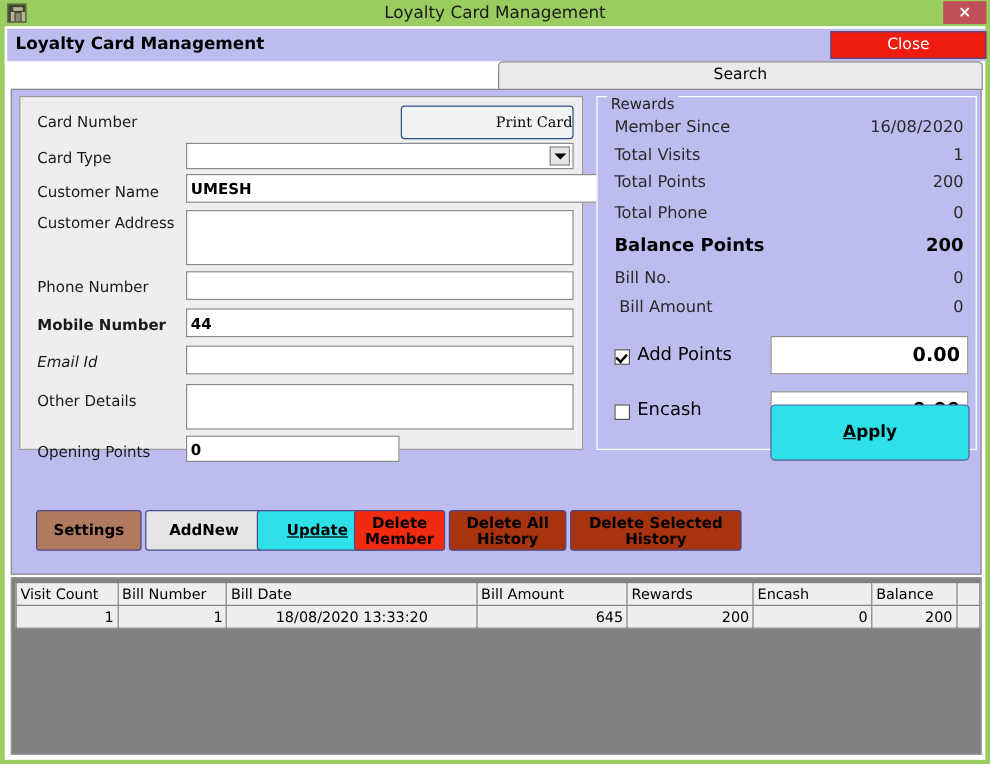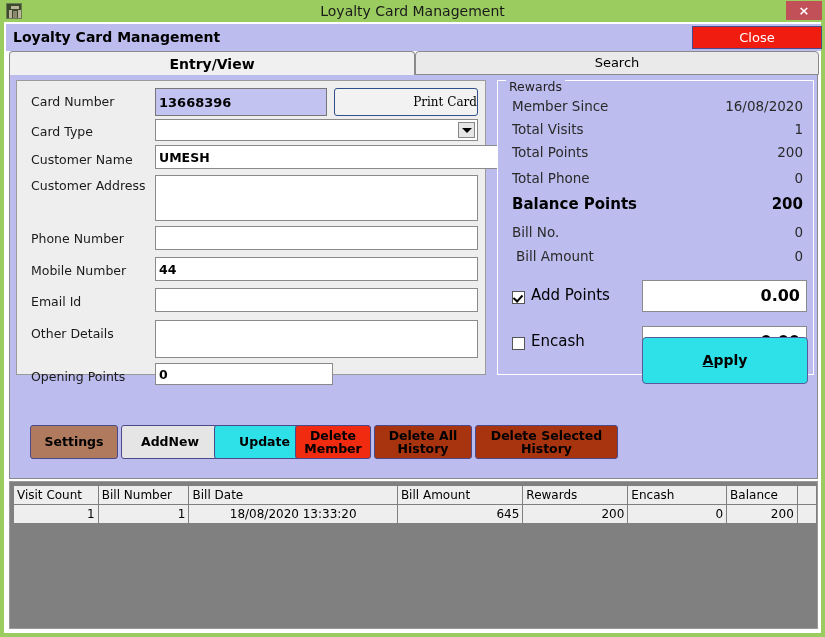"Entry/View" div.tab { html: <div>Entry/View</div> -> none }
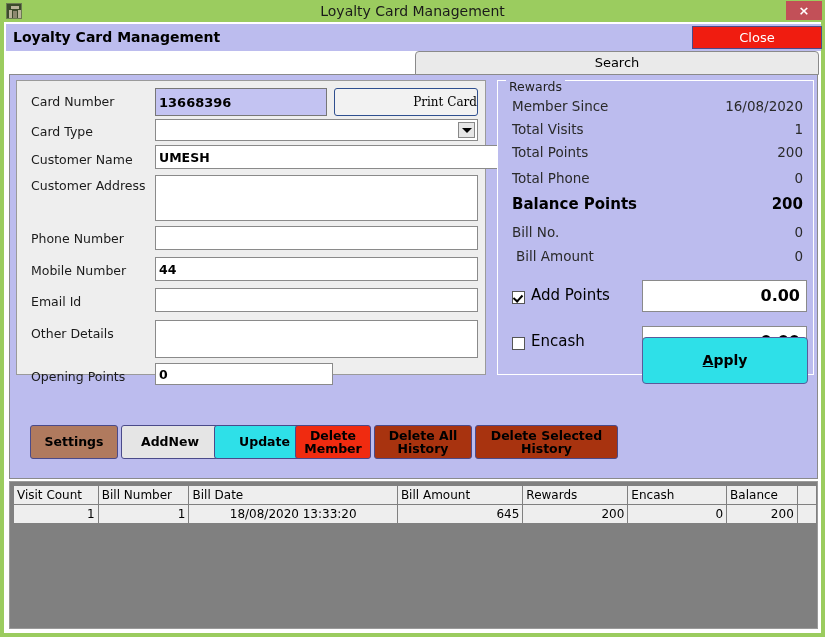"13668396" div.textbox { html: <div>13668396</div> -> none }
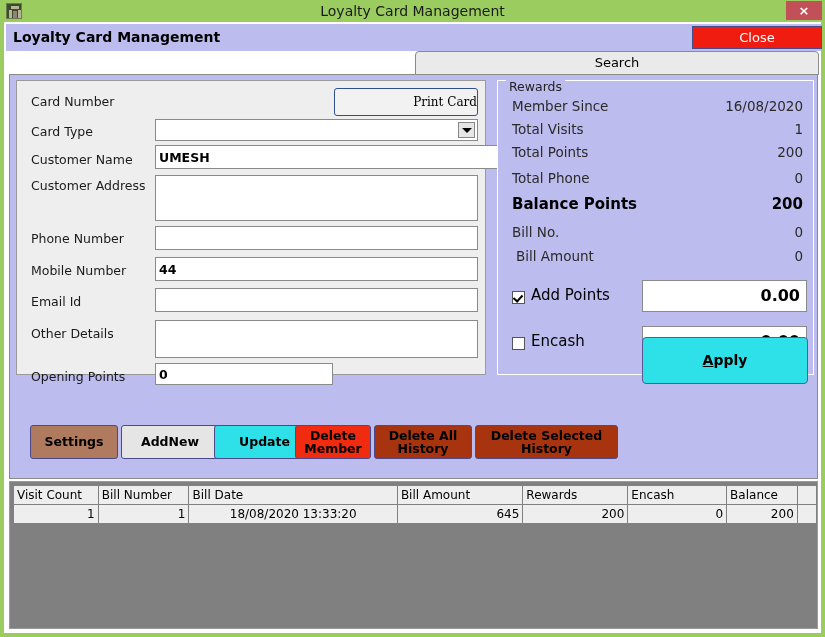"Mobile Number" div.field-label { font-weight: none -> bold }
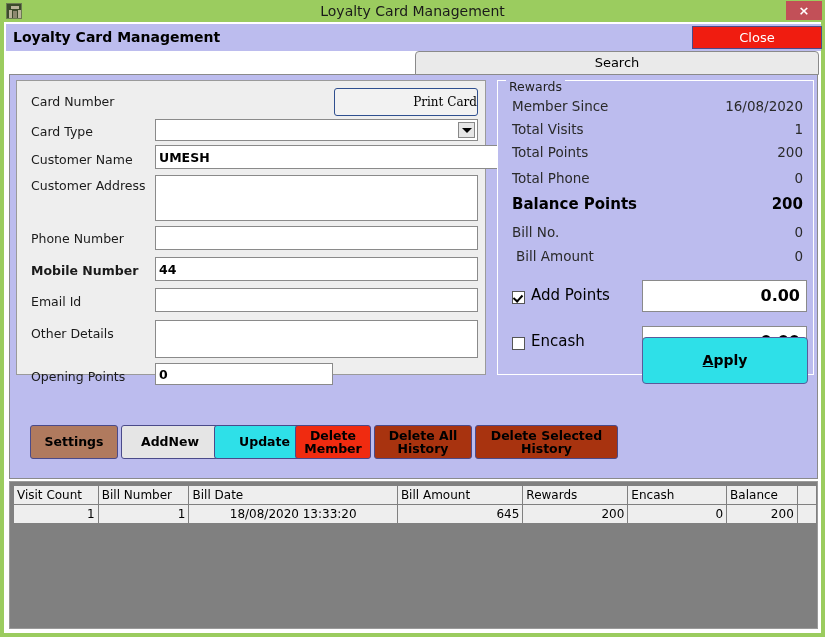"Email Id" div.field-label { font-style: none -> italic }
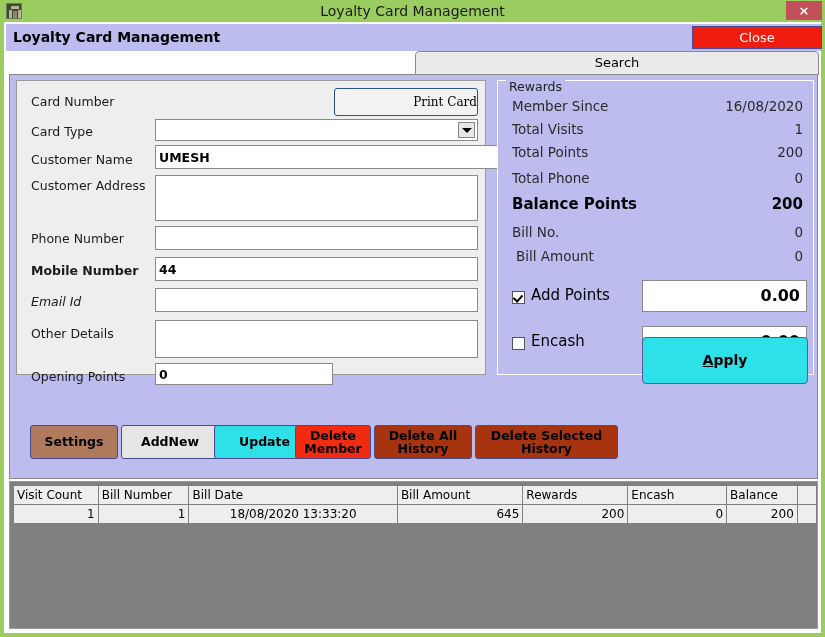"Update" div.action-button { text-decoration: none -> underline }
